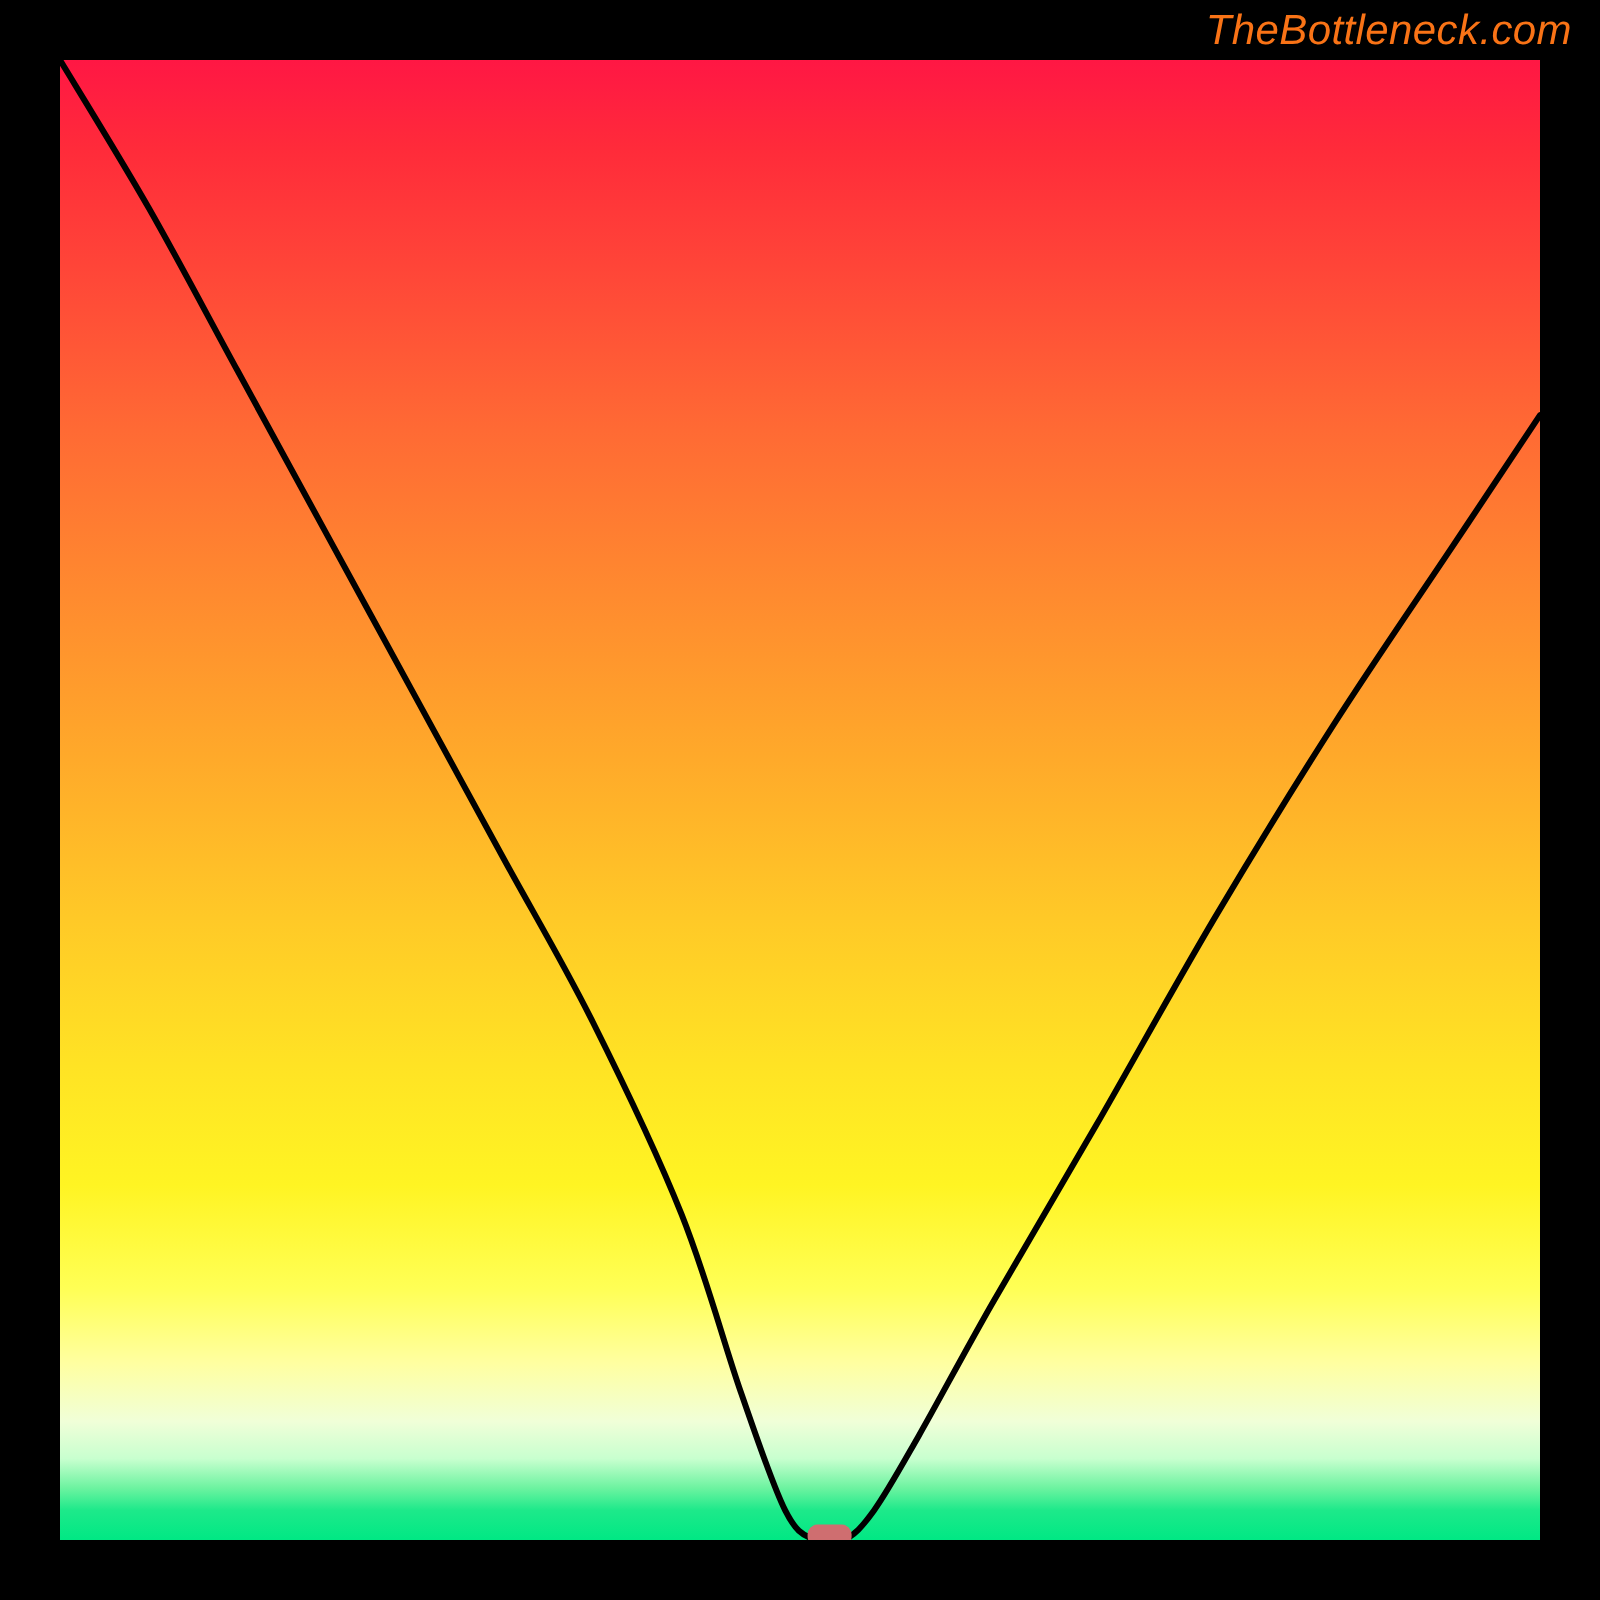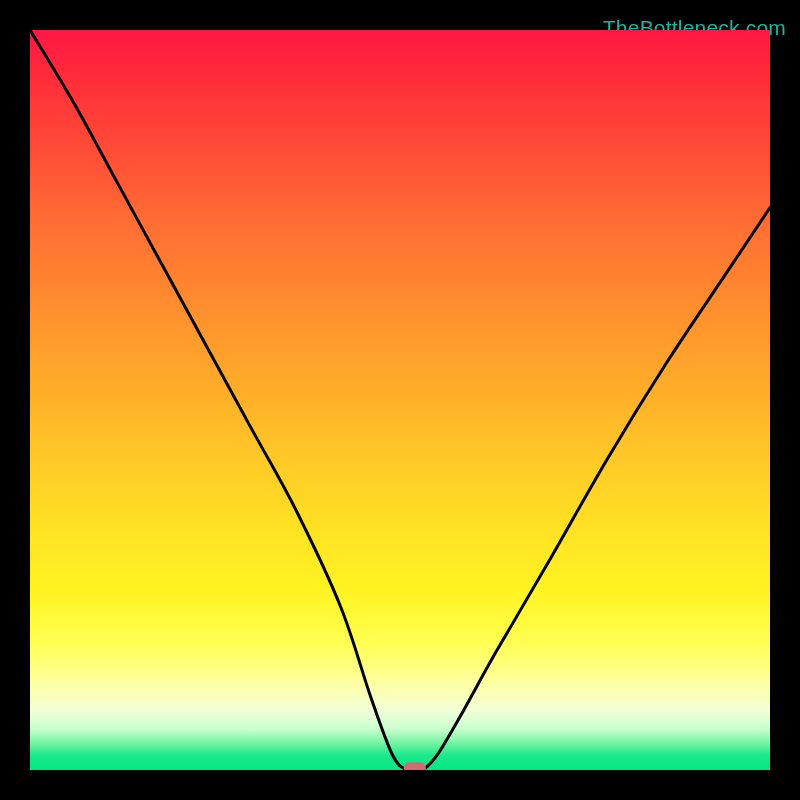"TheBottleneck.com" .watermark { color: #14b8a6 -> #f97316; font-style: none -> italic; top: 16px -> 4px }
